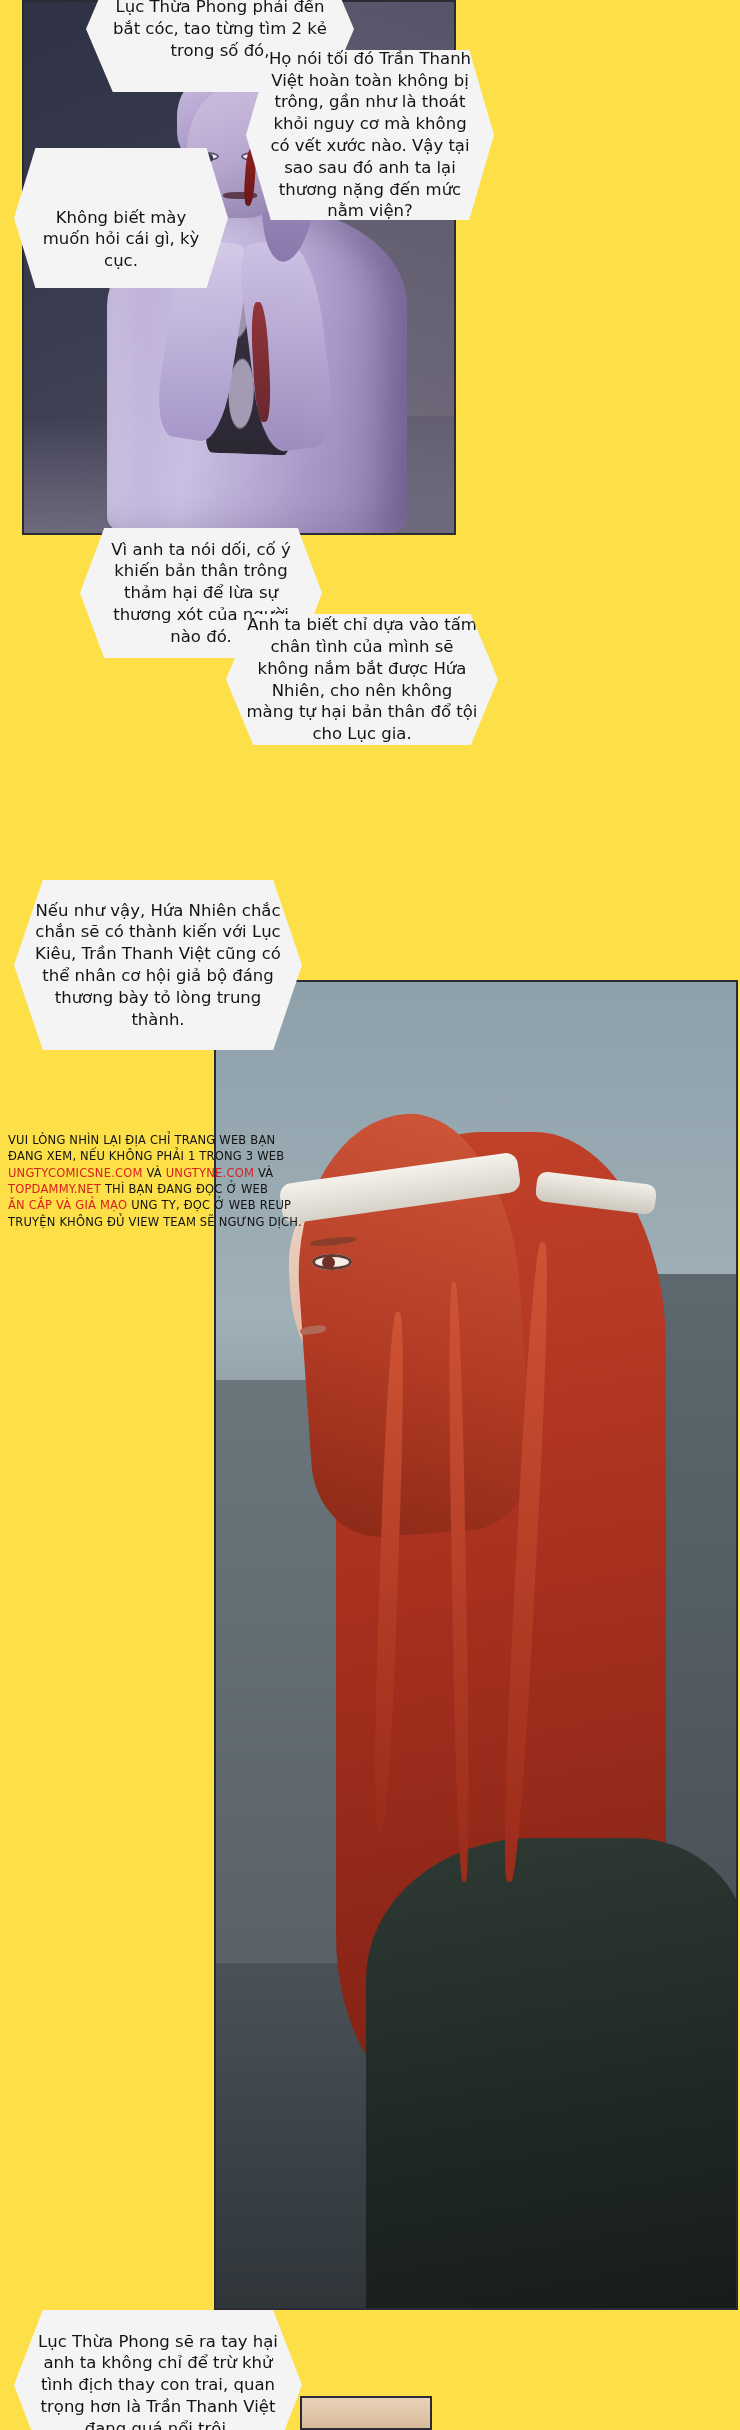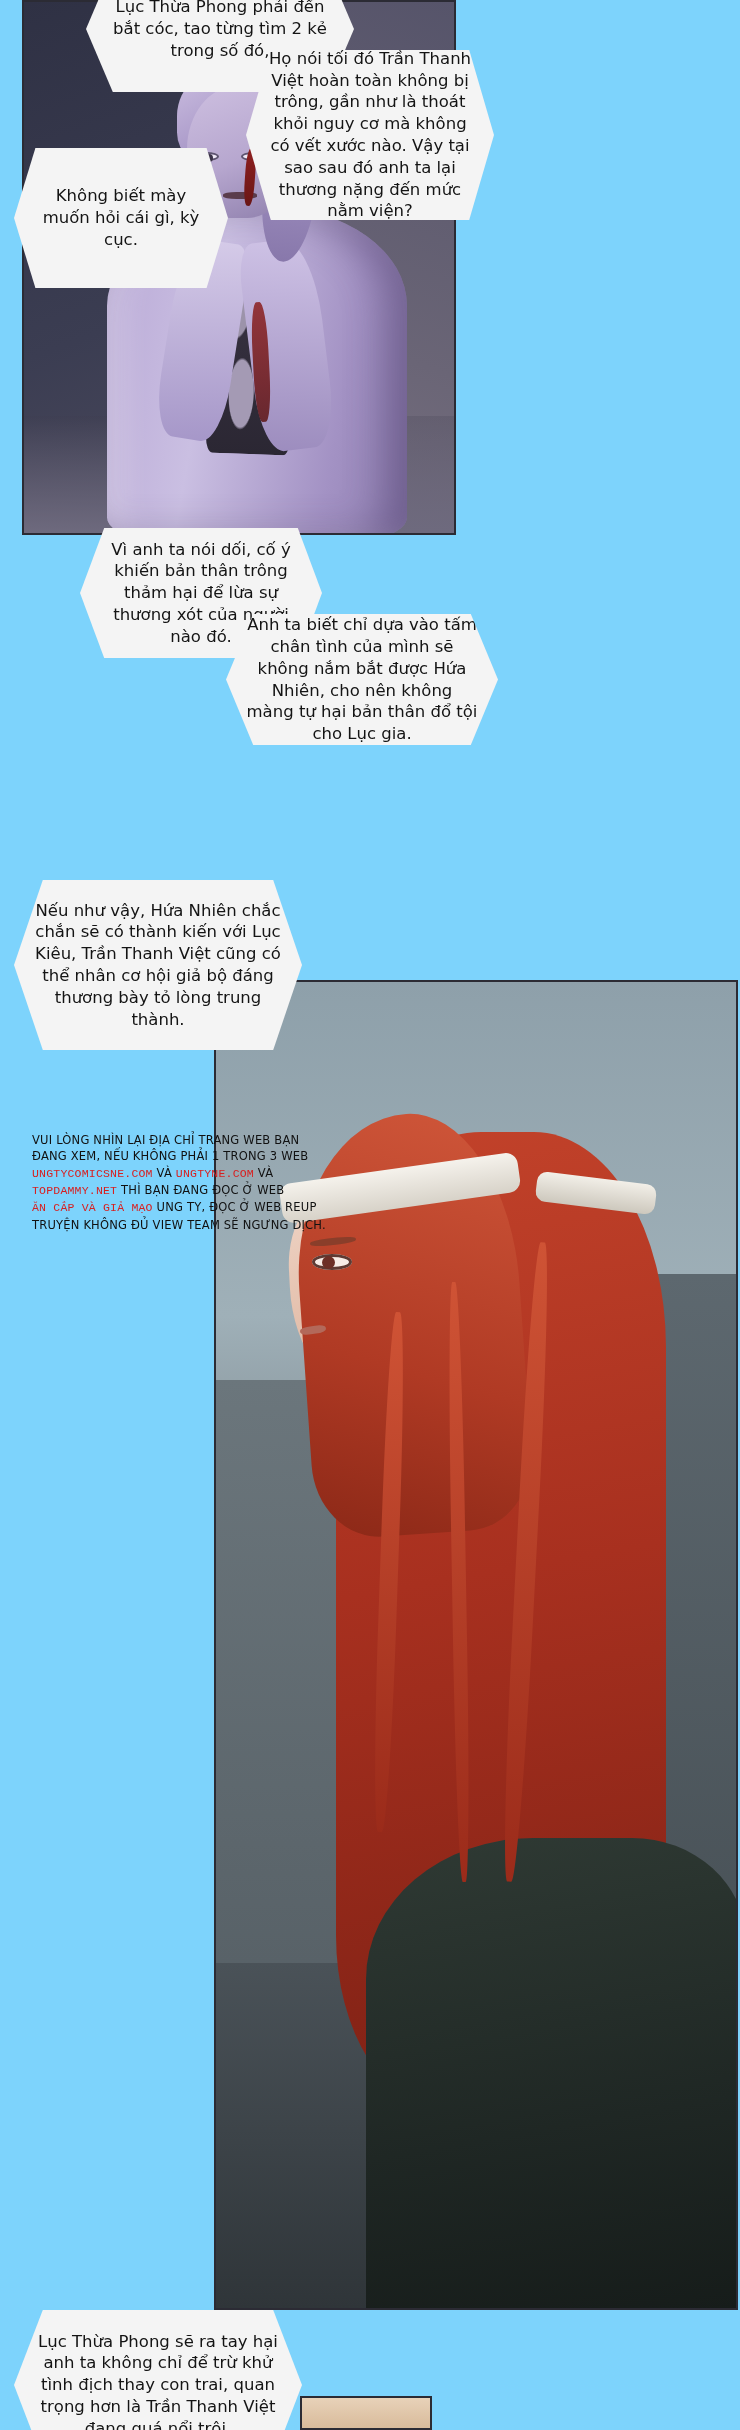"Lục Thừa Phong phải đến" .page { background: #7dd3fc -> #fde047 }
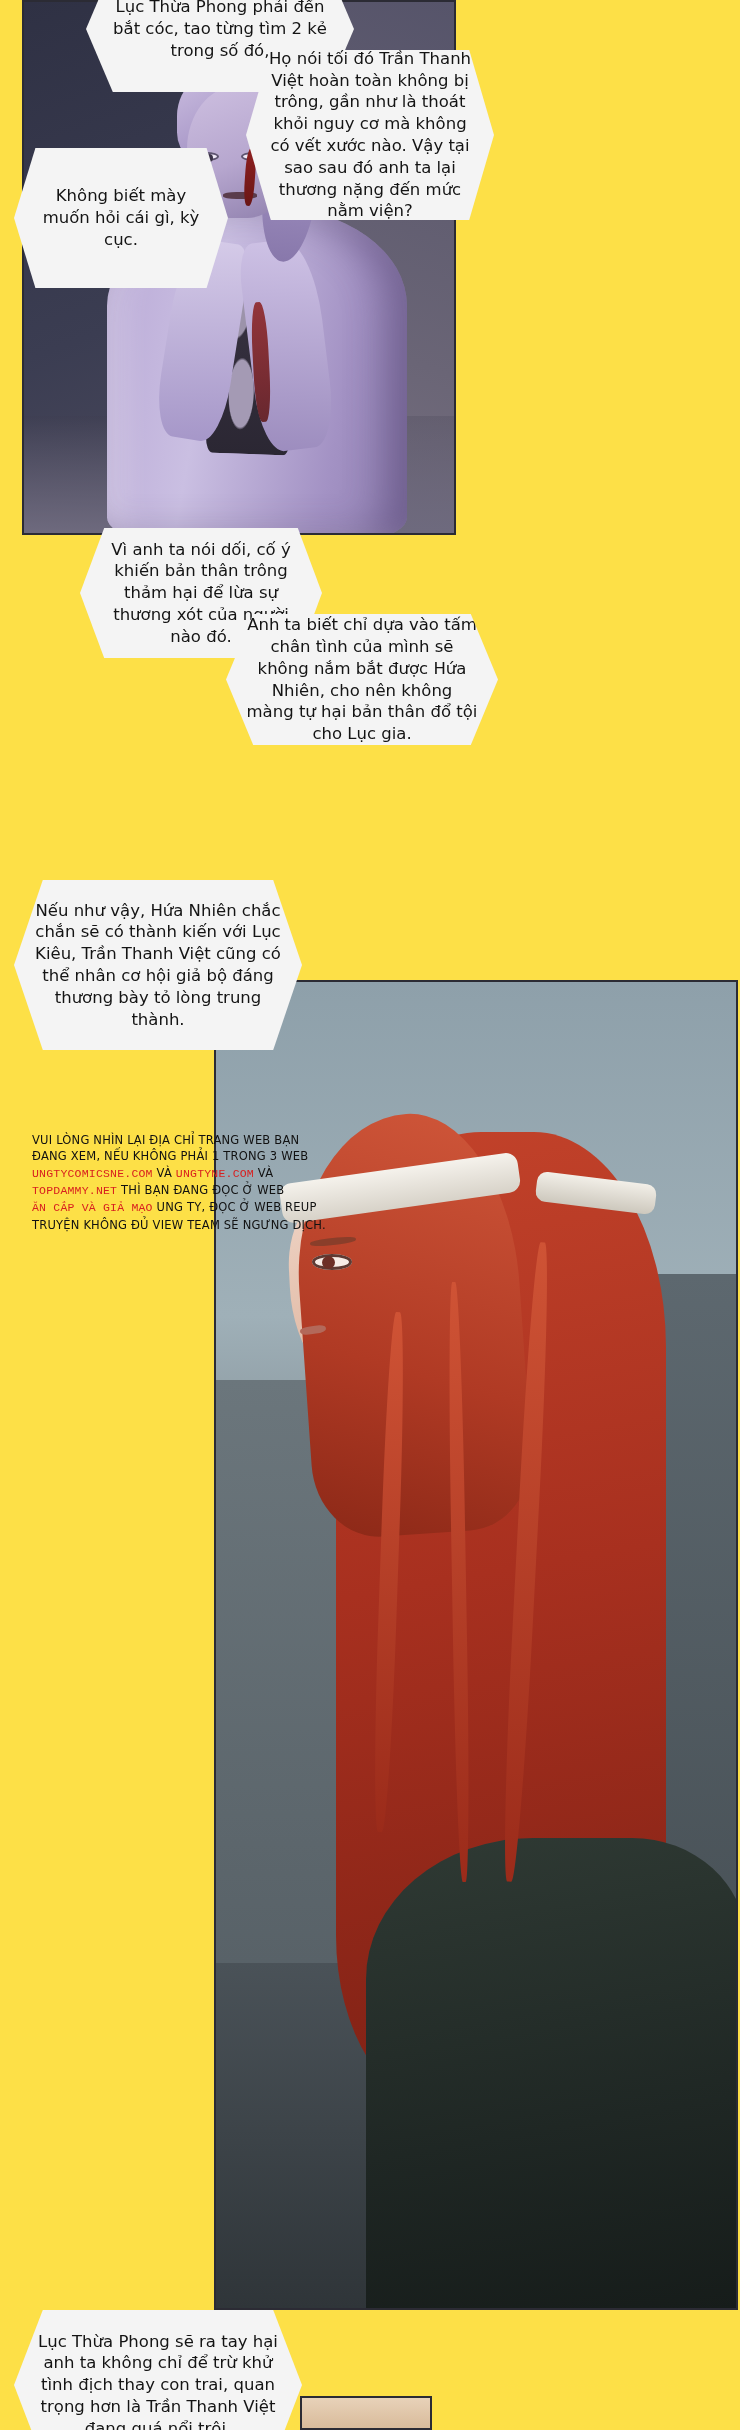"Không biết mày muốn hỏi" .bubble-3 { align-items: none -> flex-end }
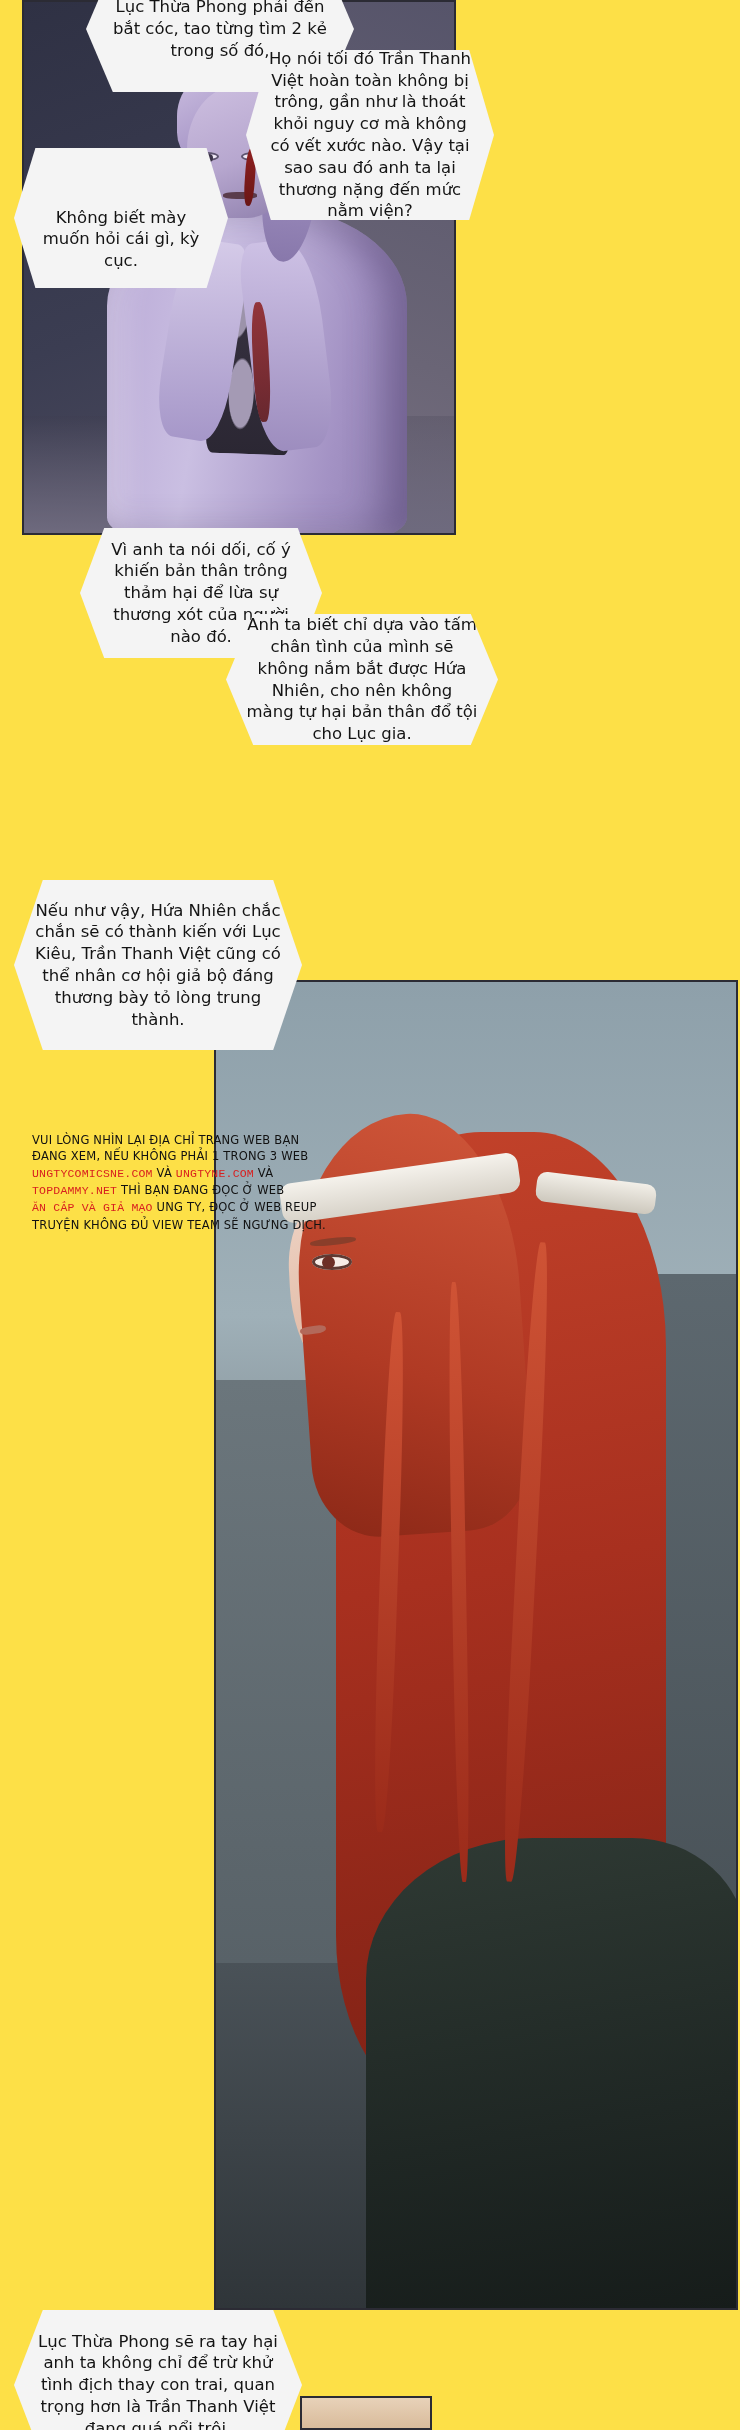"VUI LÒNG NHÌN LẠI ĐỊA" .watermark .wm-line { margin-left: 24px -> none }
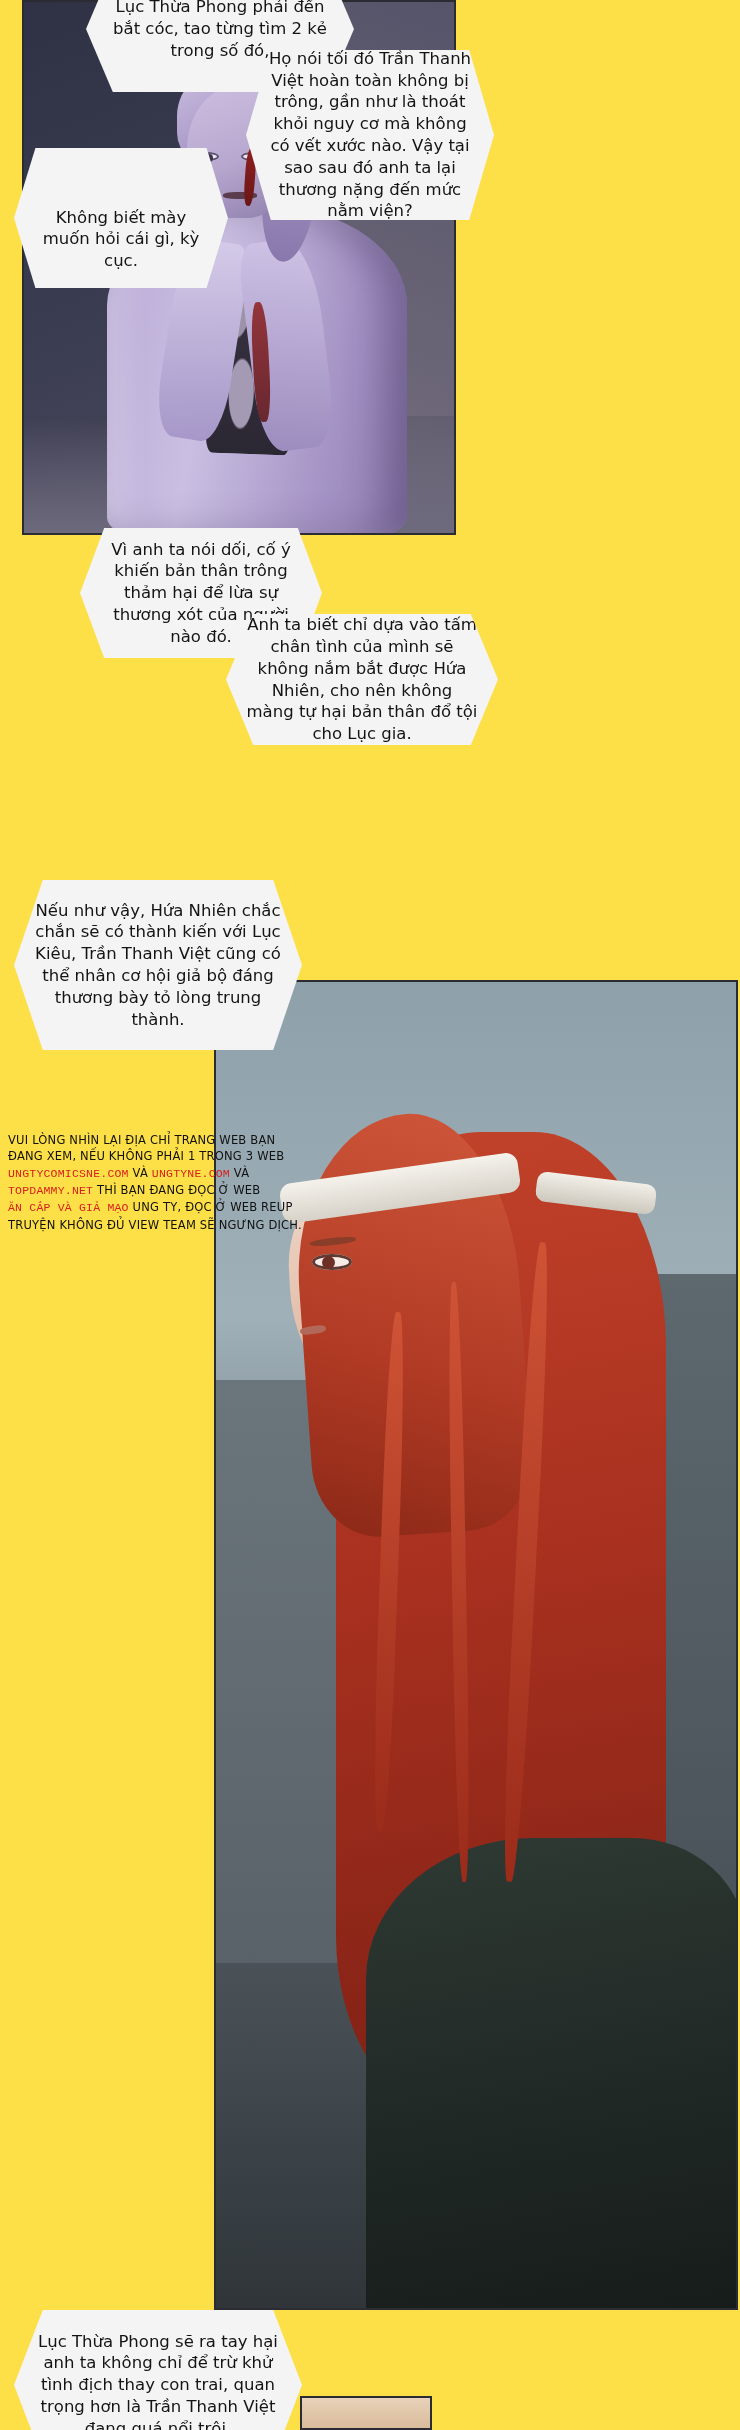"UNGTYCOMICSNE.COM" .watermark .wm-red { font-family: Liberation Mono, monospace -> none }
